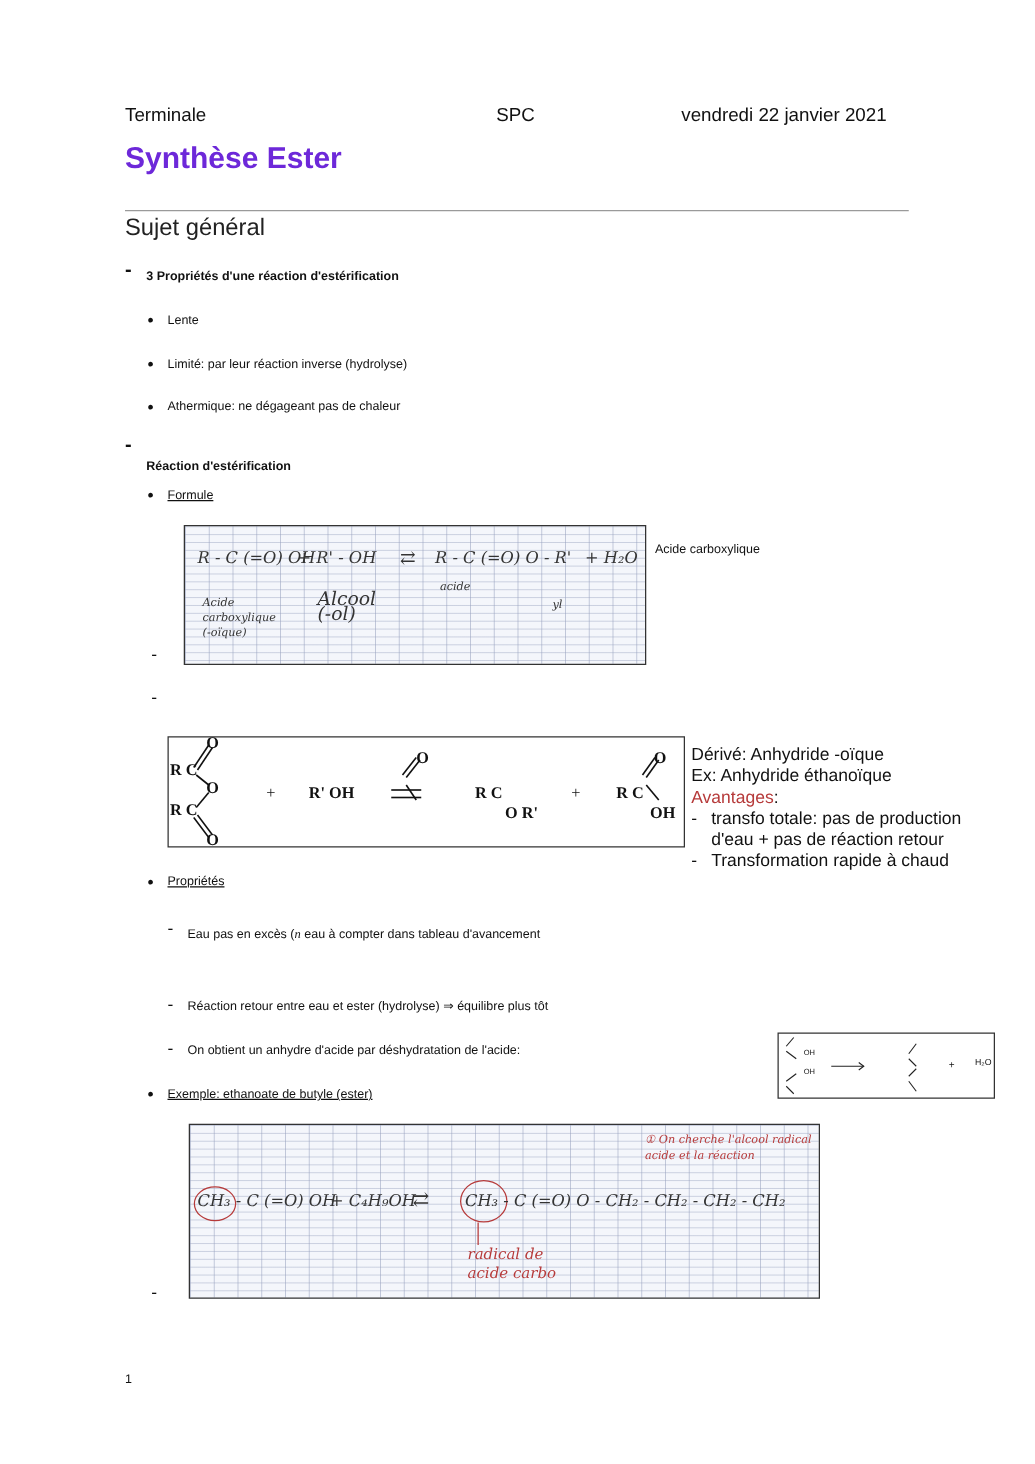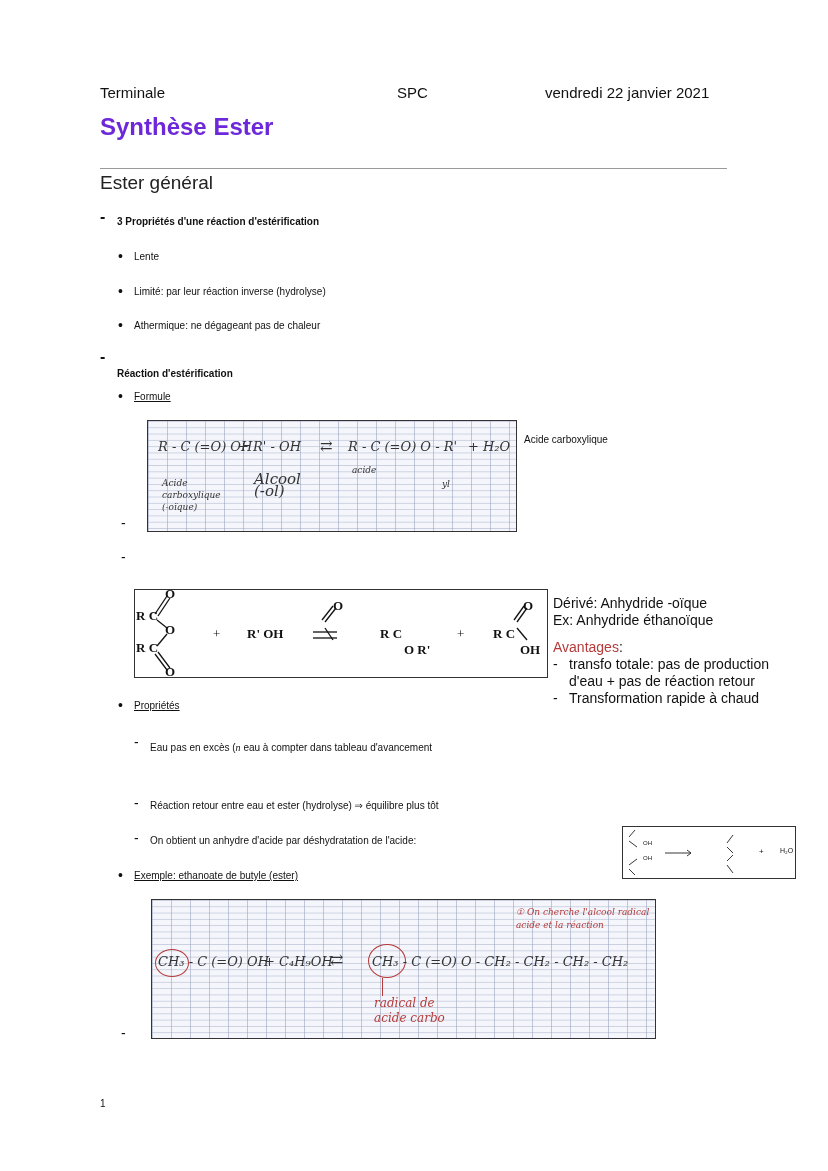"Ester général" div.abs { text: Ester -> Sujet }
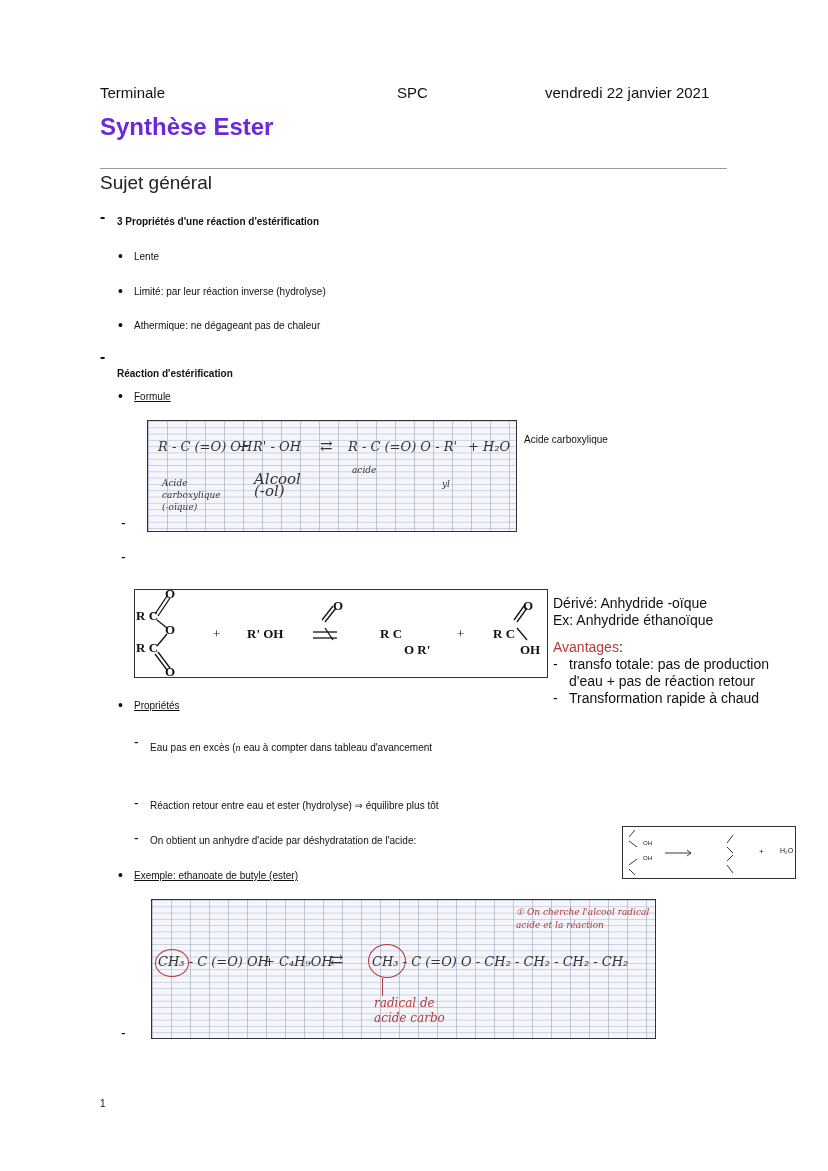"Avantages:" div { margin-top: 10px -> none }
